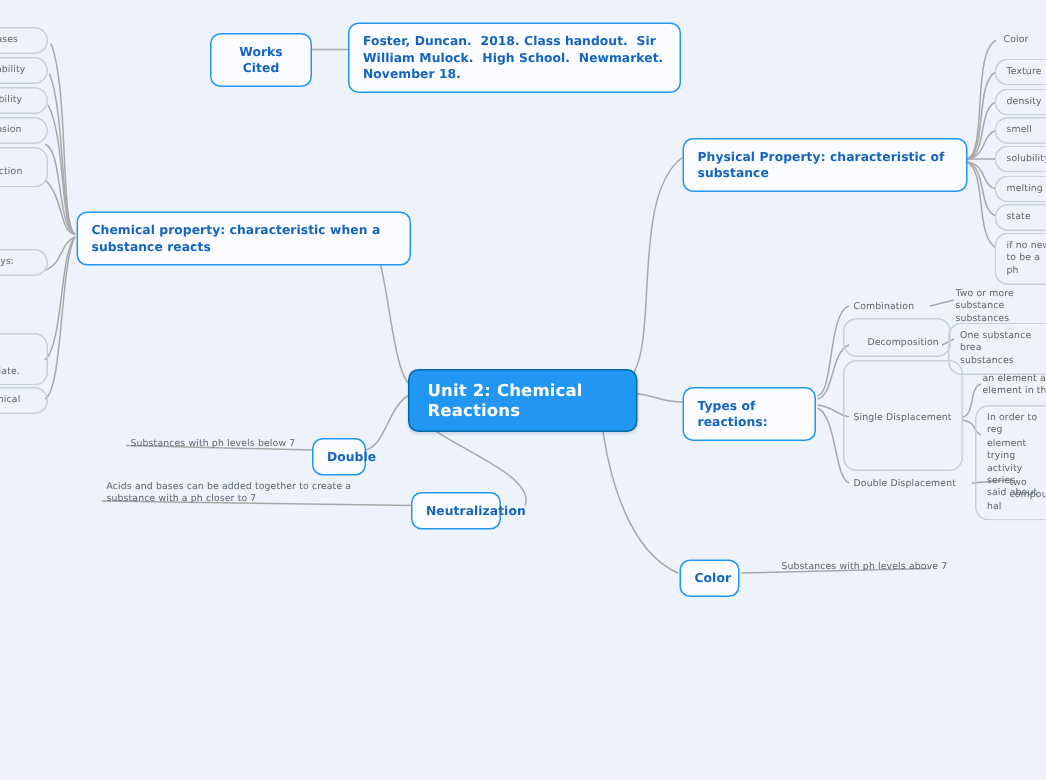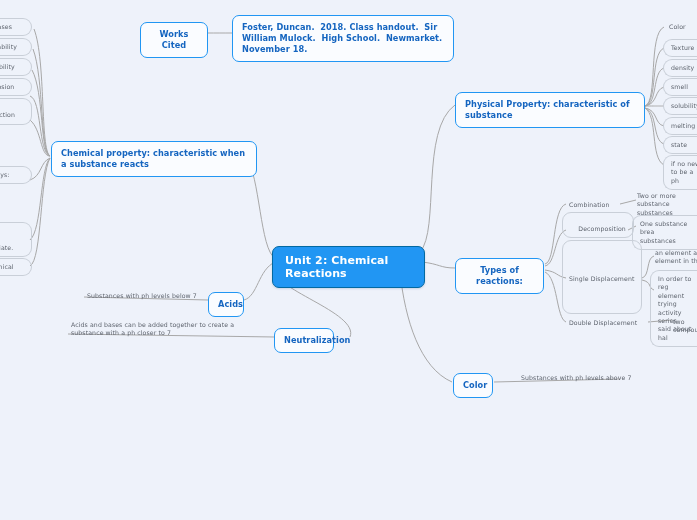"Chemical property: characteristic when a" div.node { width: 206px -> 223px }
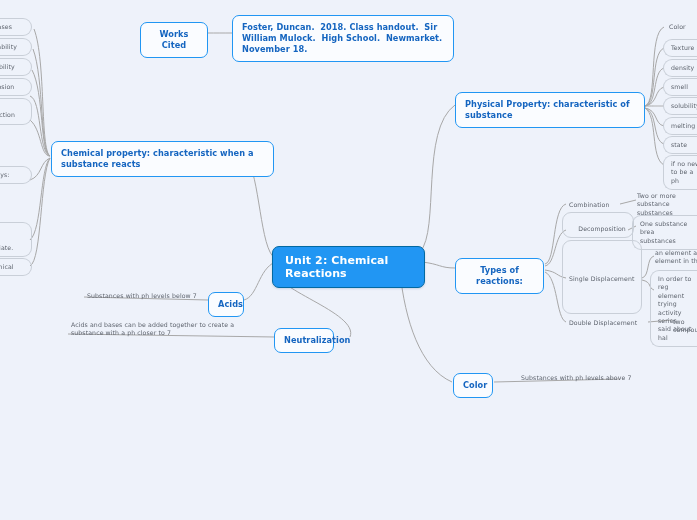"Types of reactions:" div.node { text-align: center -> none }
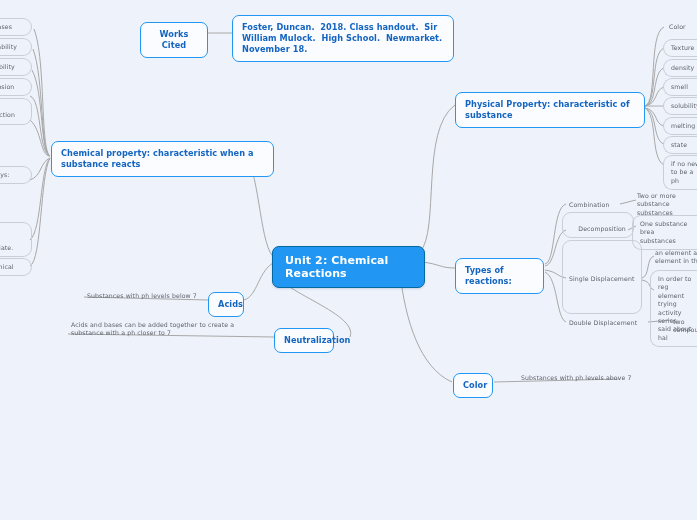"Acids" div.node { text: Acids -> Double }
